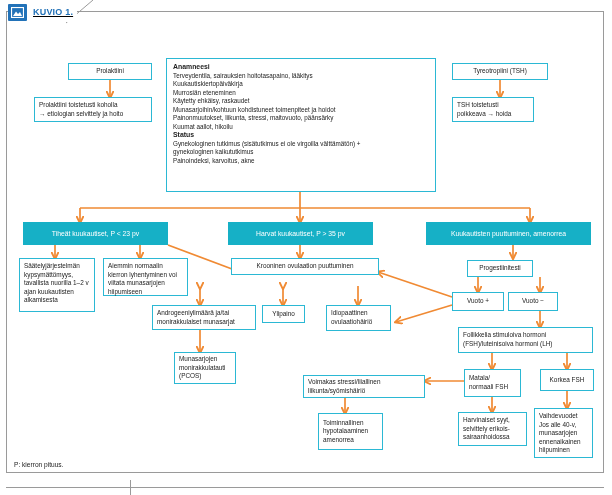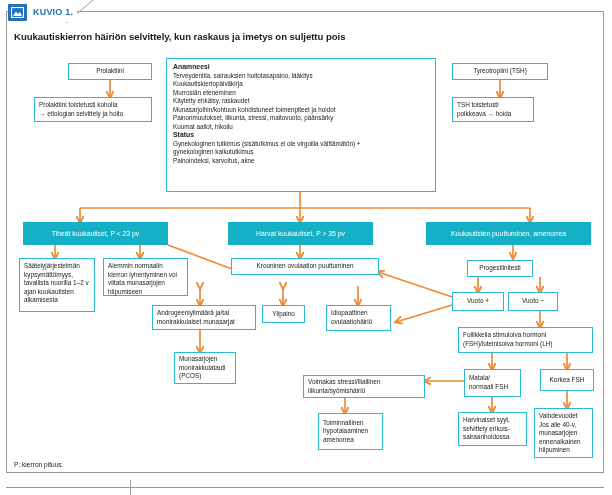"KUVIO 1." .kuvio-tab { text-decoration: none -> underline }
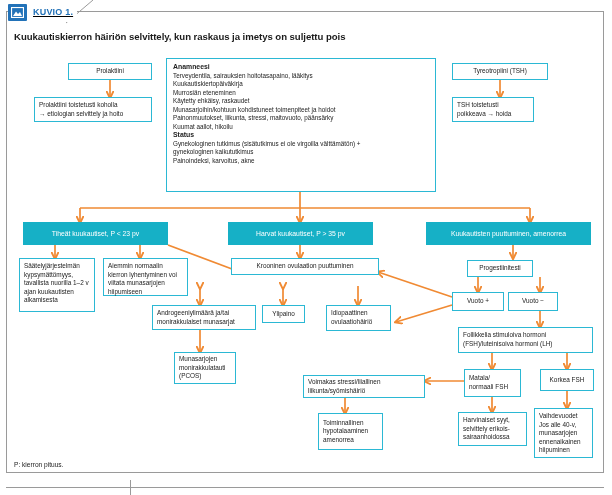"Kuukautiskierron häiriön selvittely, kun" div.fig-title { html: <div>Kuukautiskierron häiriön selvittely, kun raskaus ja imetys on suljettu pois</div> -> none }
